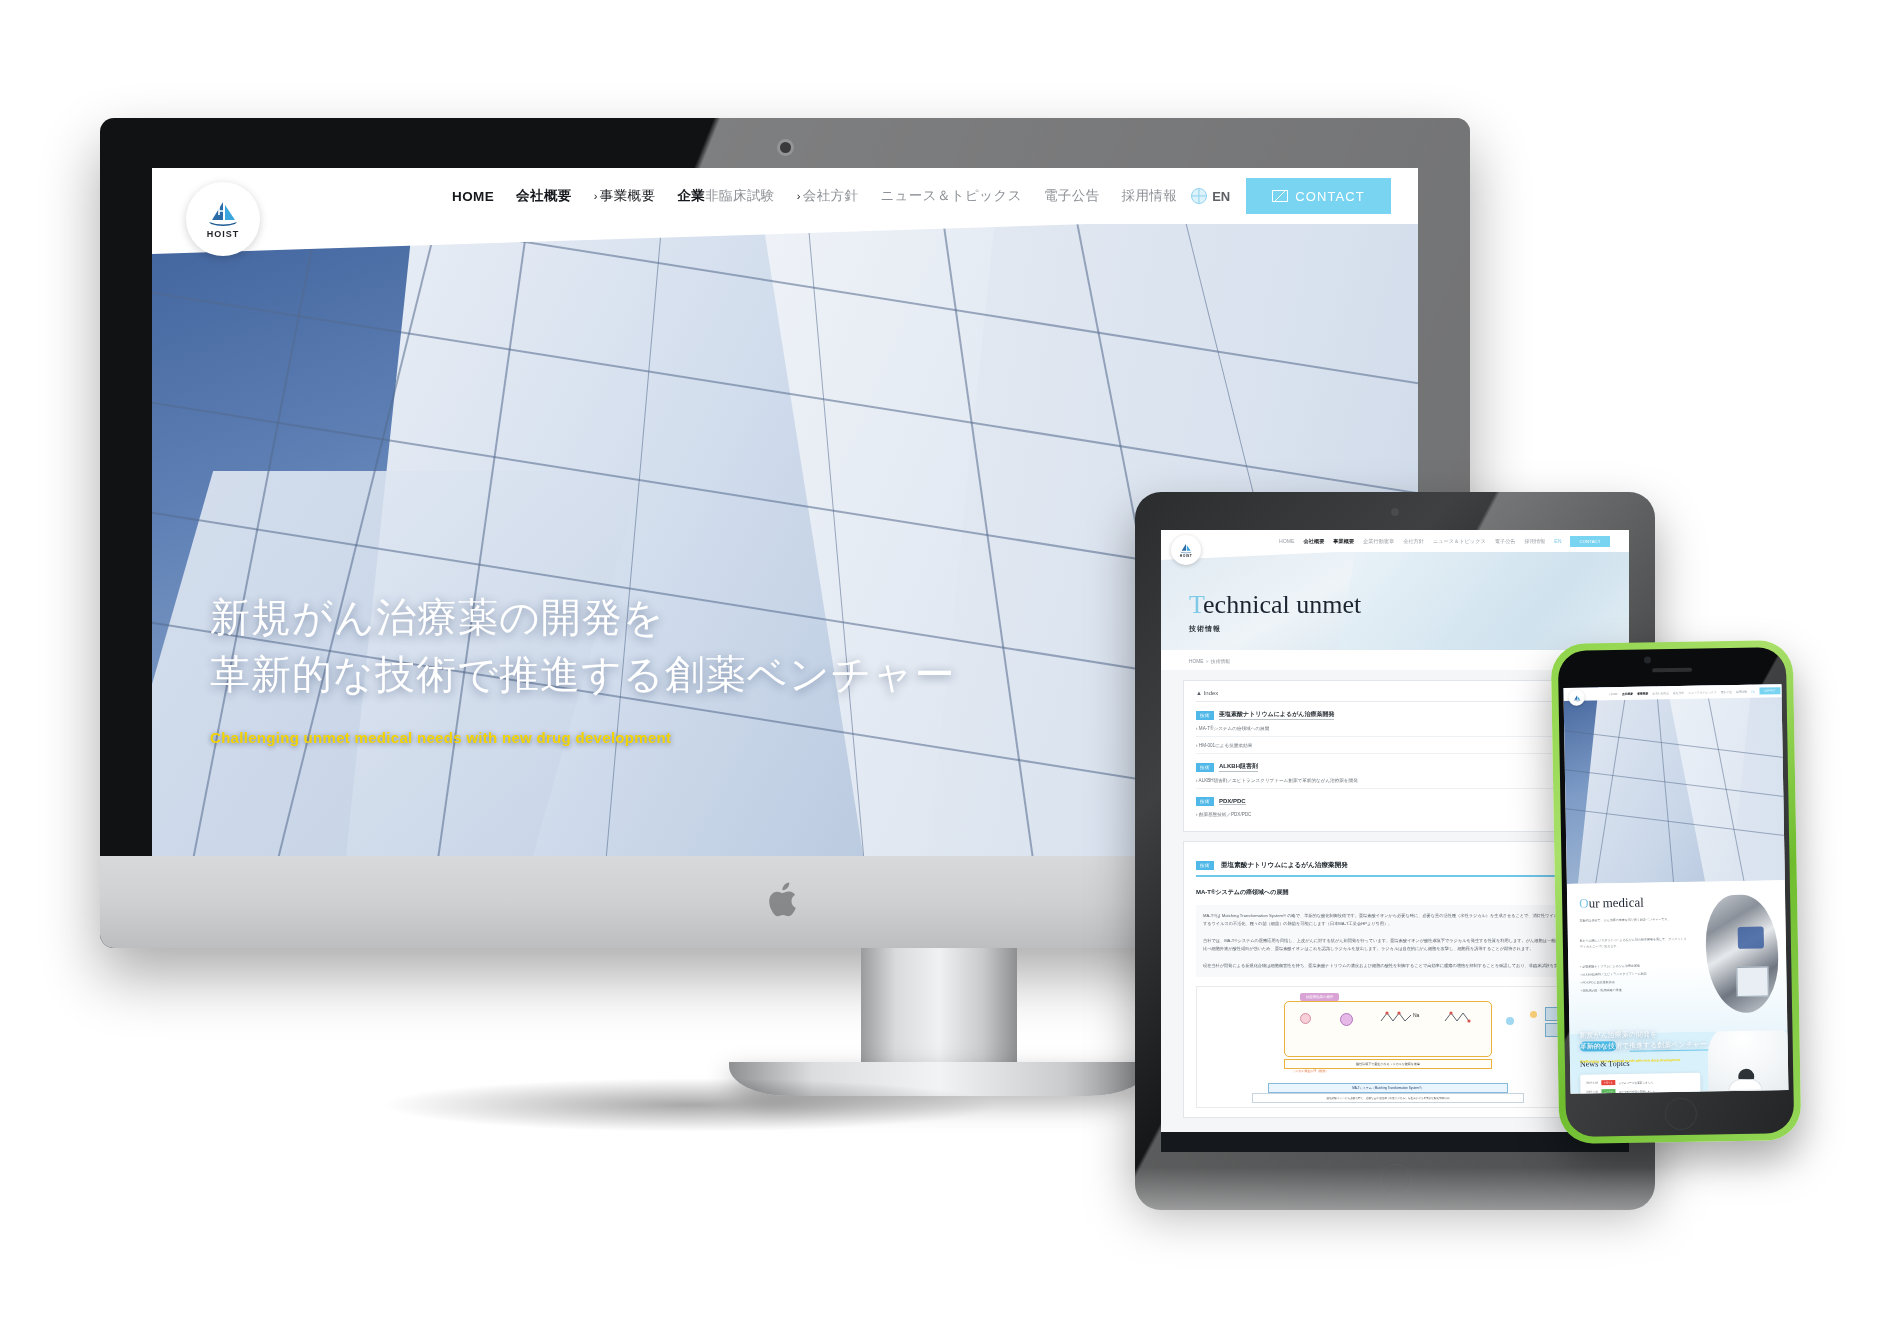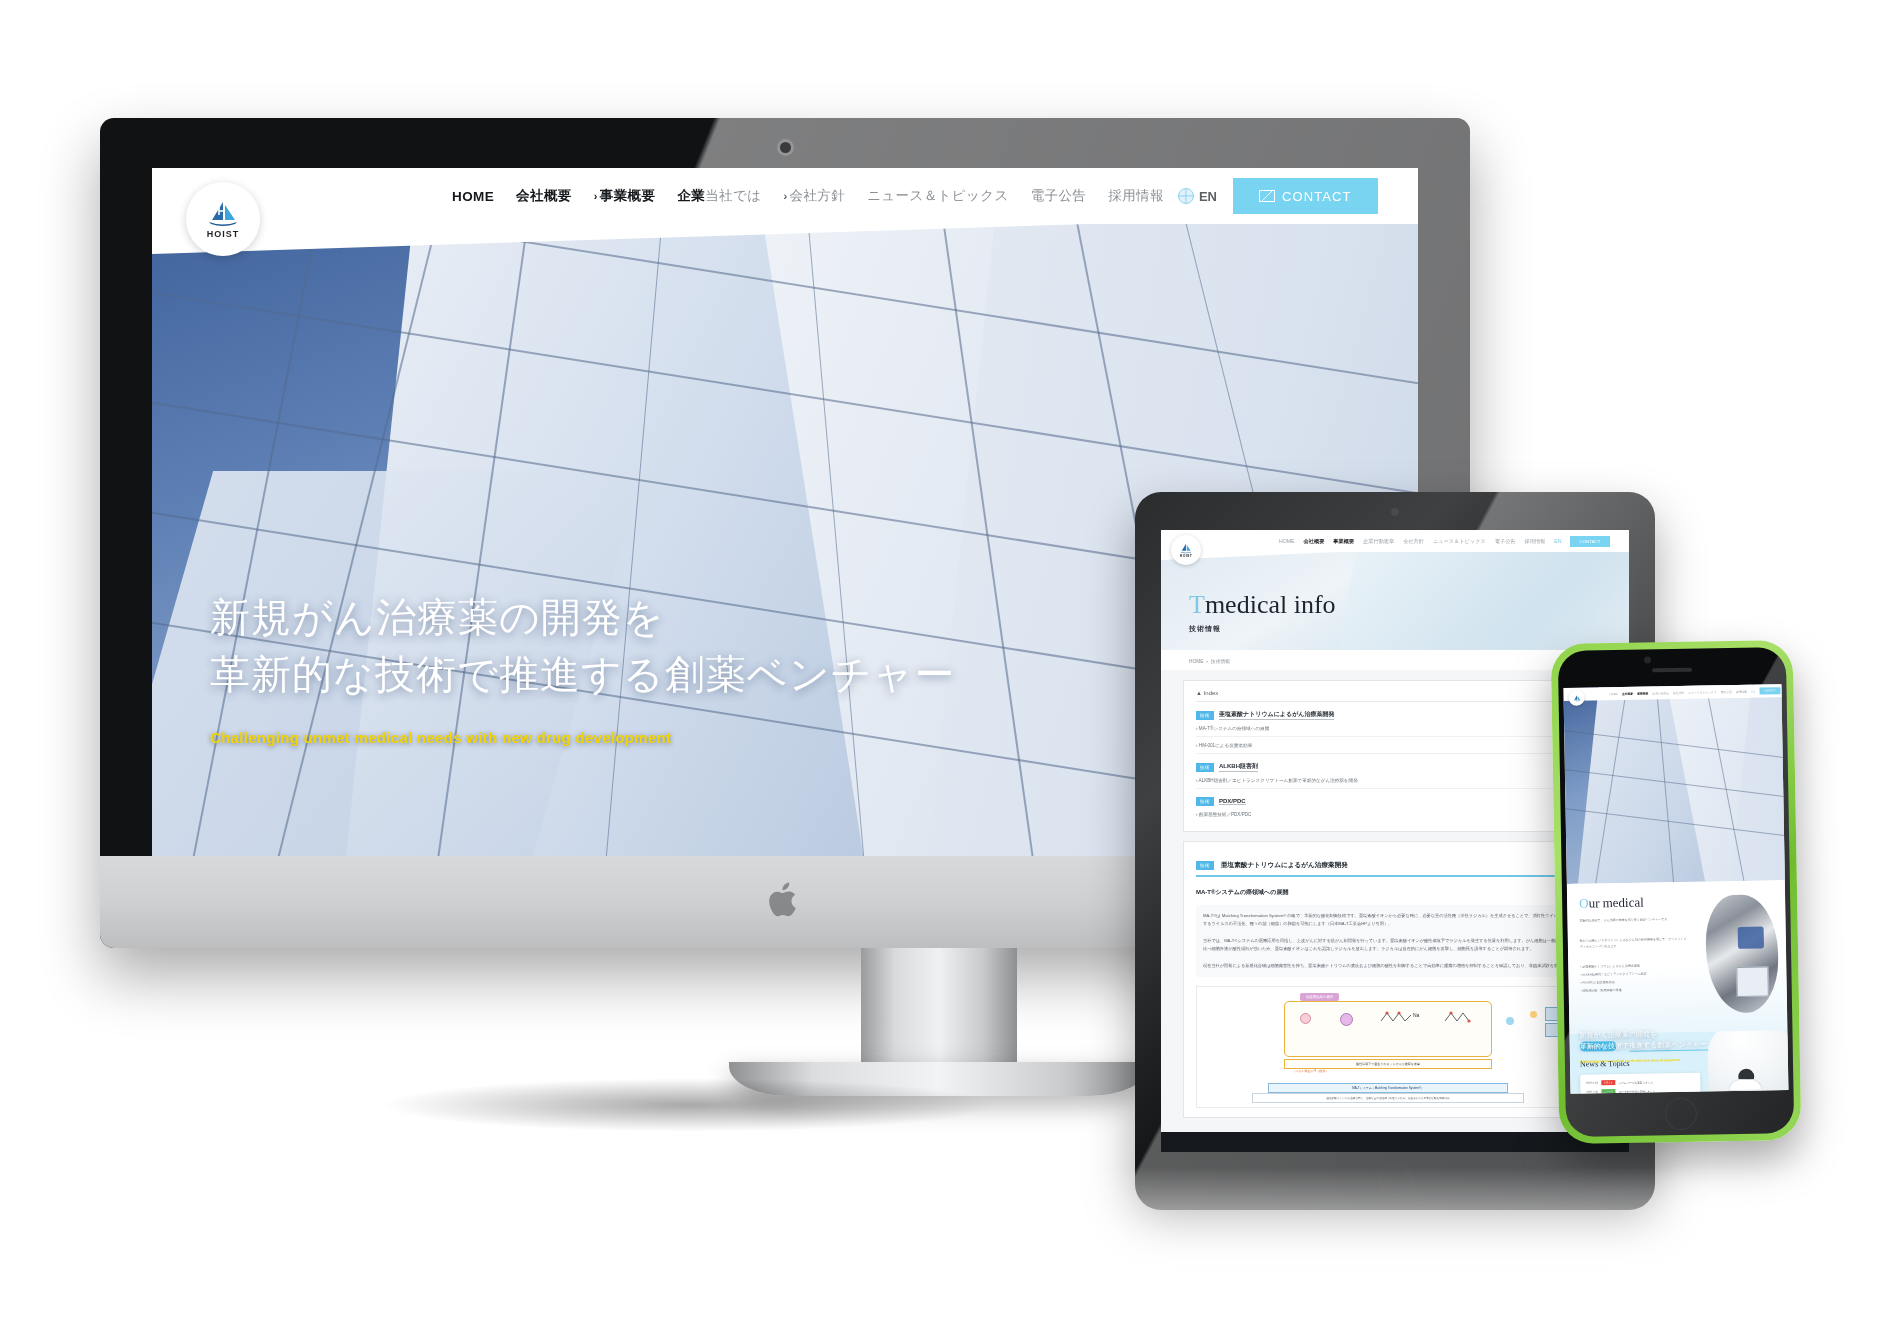"› 事業概要" .nav-item.active { font-weight: bold -> normal }
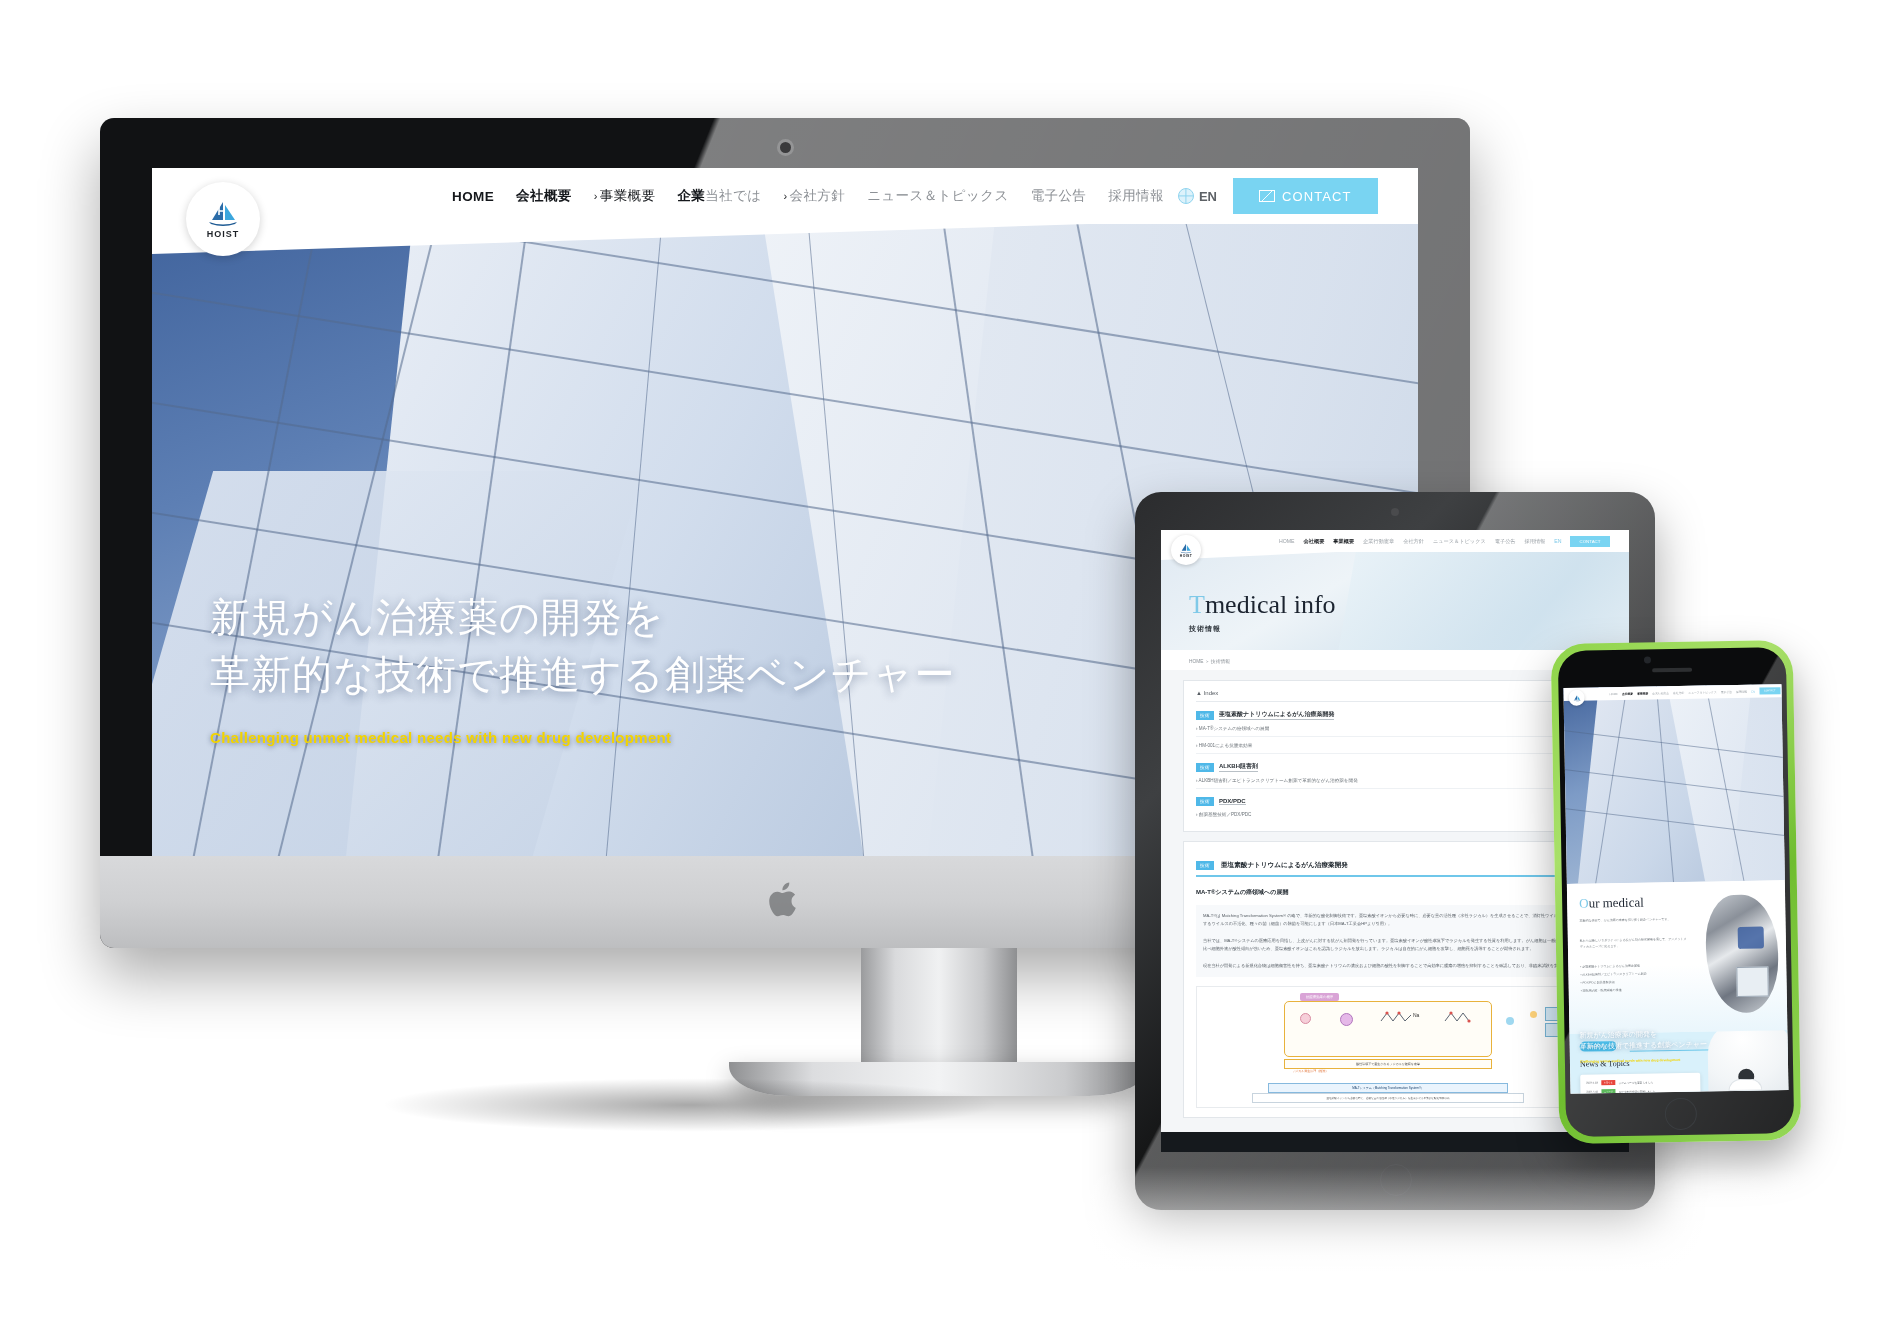"当社では" span { text: 当社では -> 非臨床試験 }
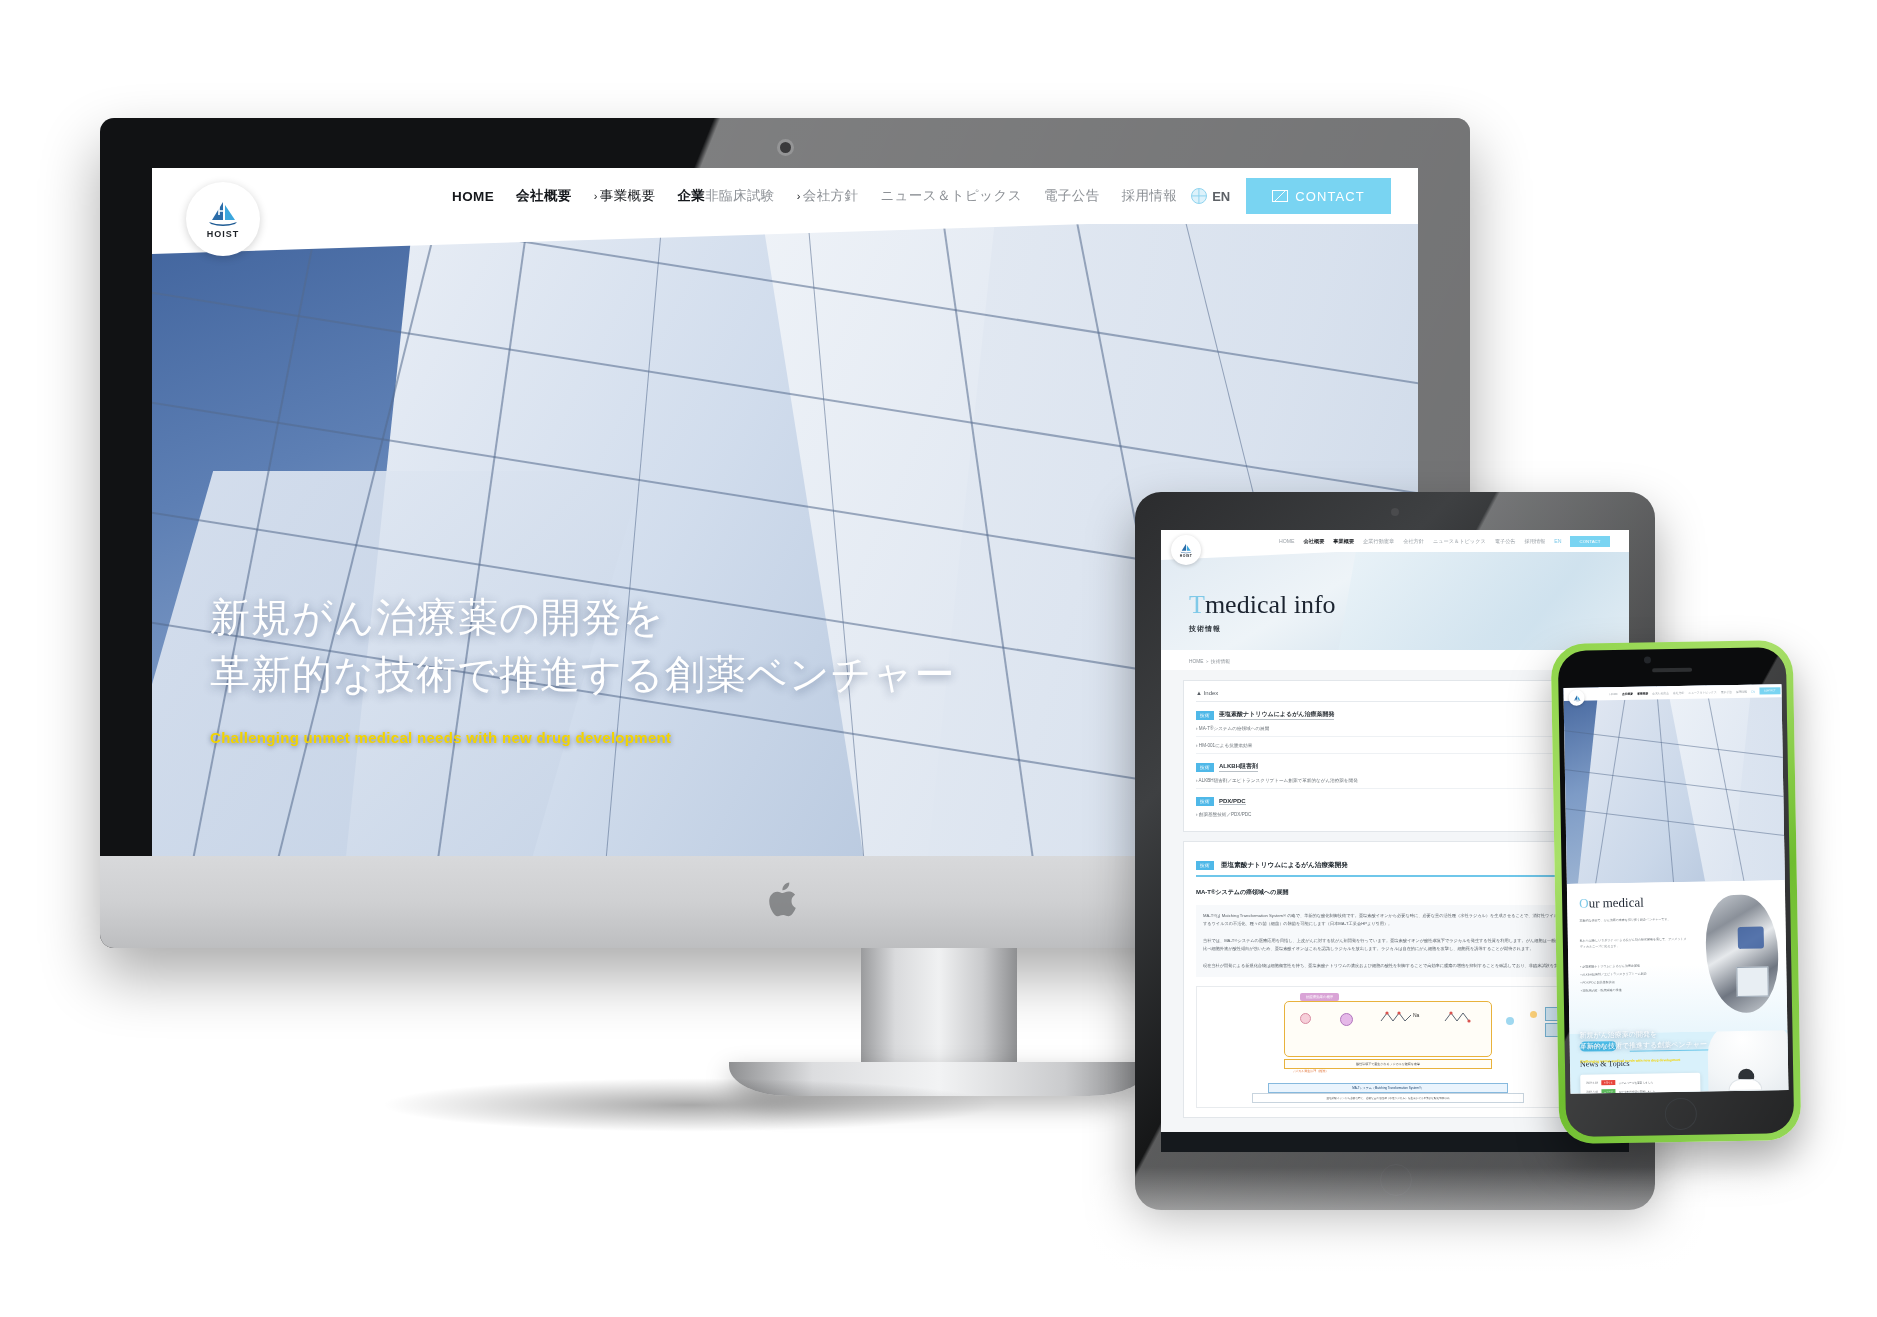"medical info" span { text: medical info -> echnical unmet }
